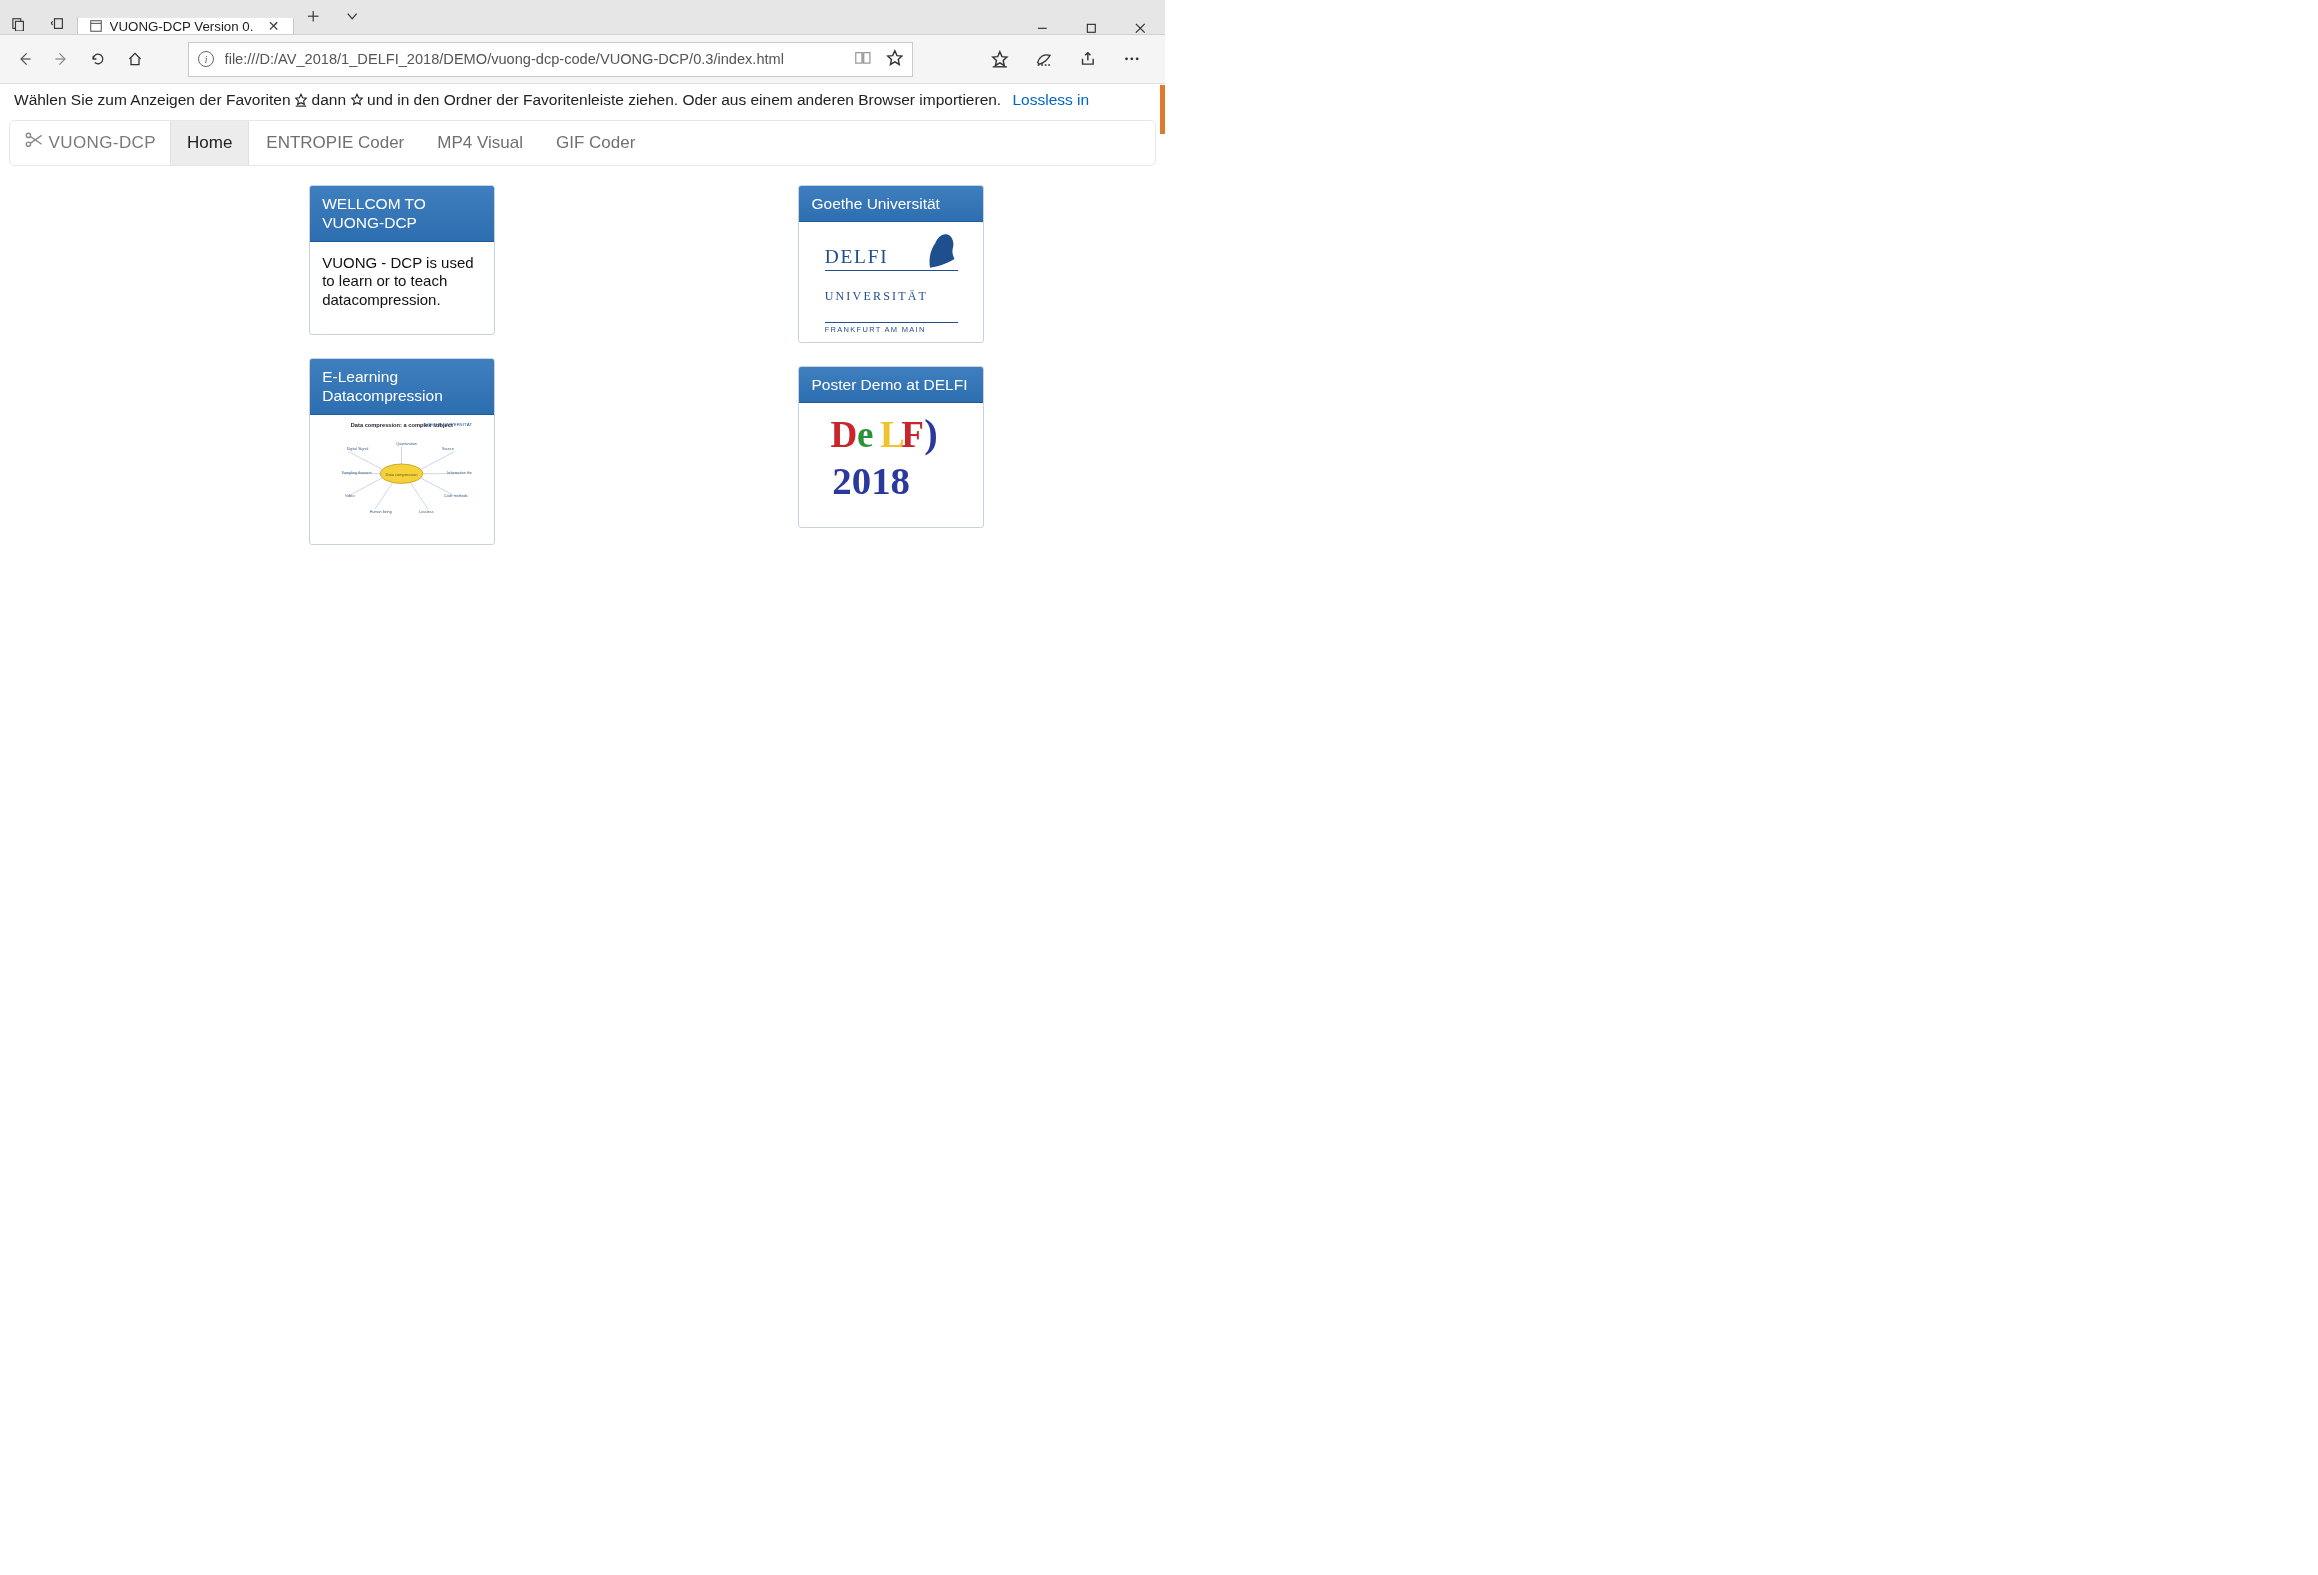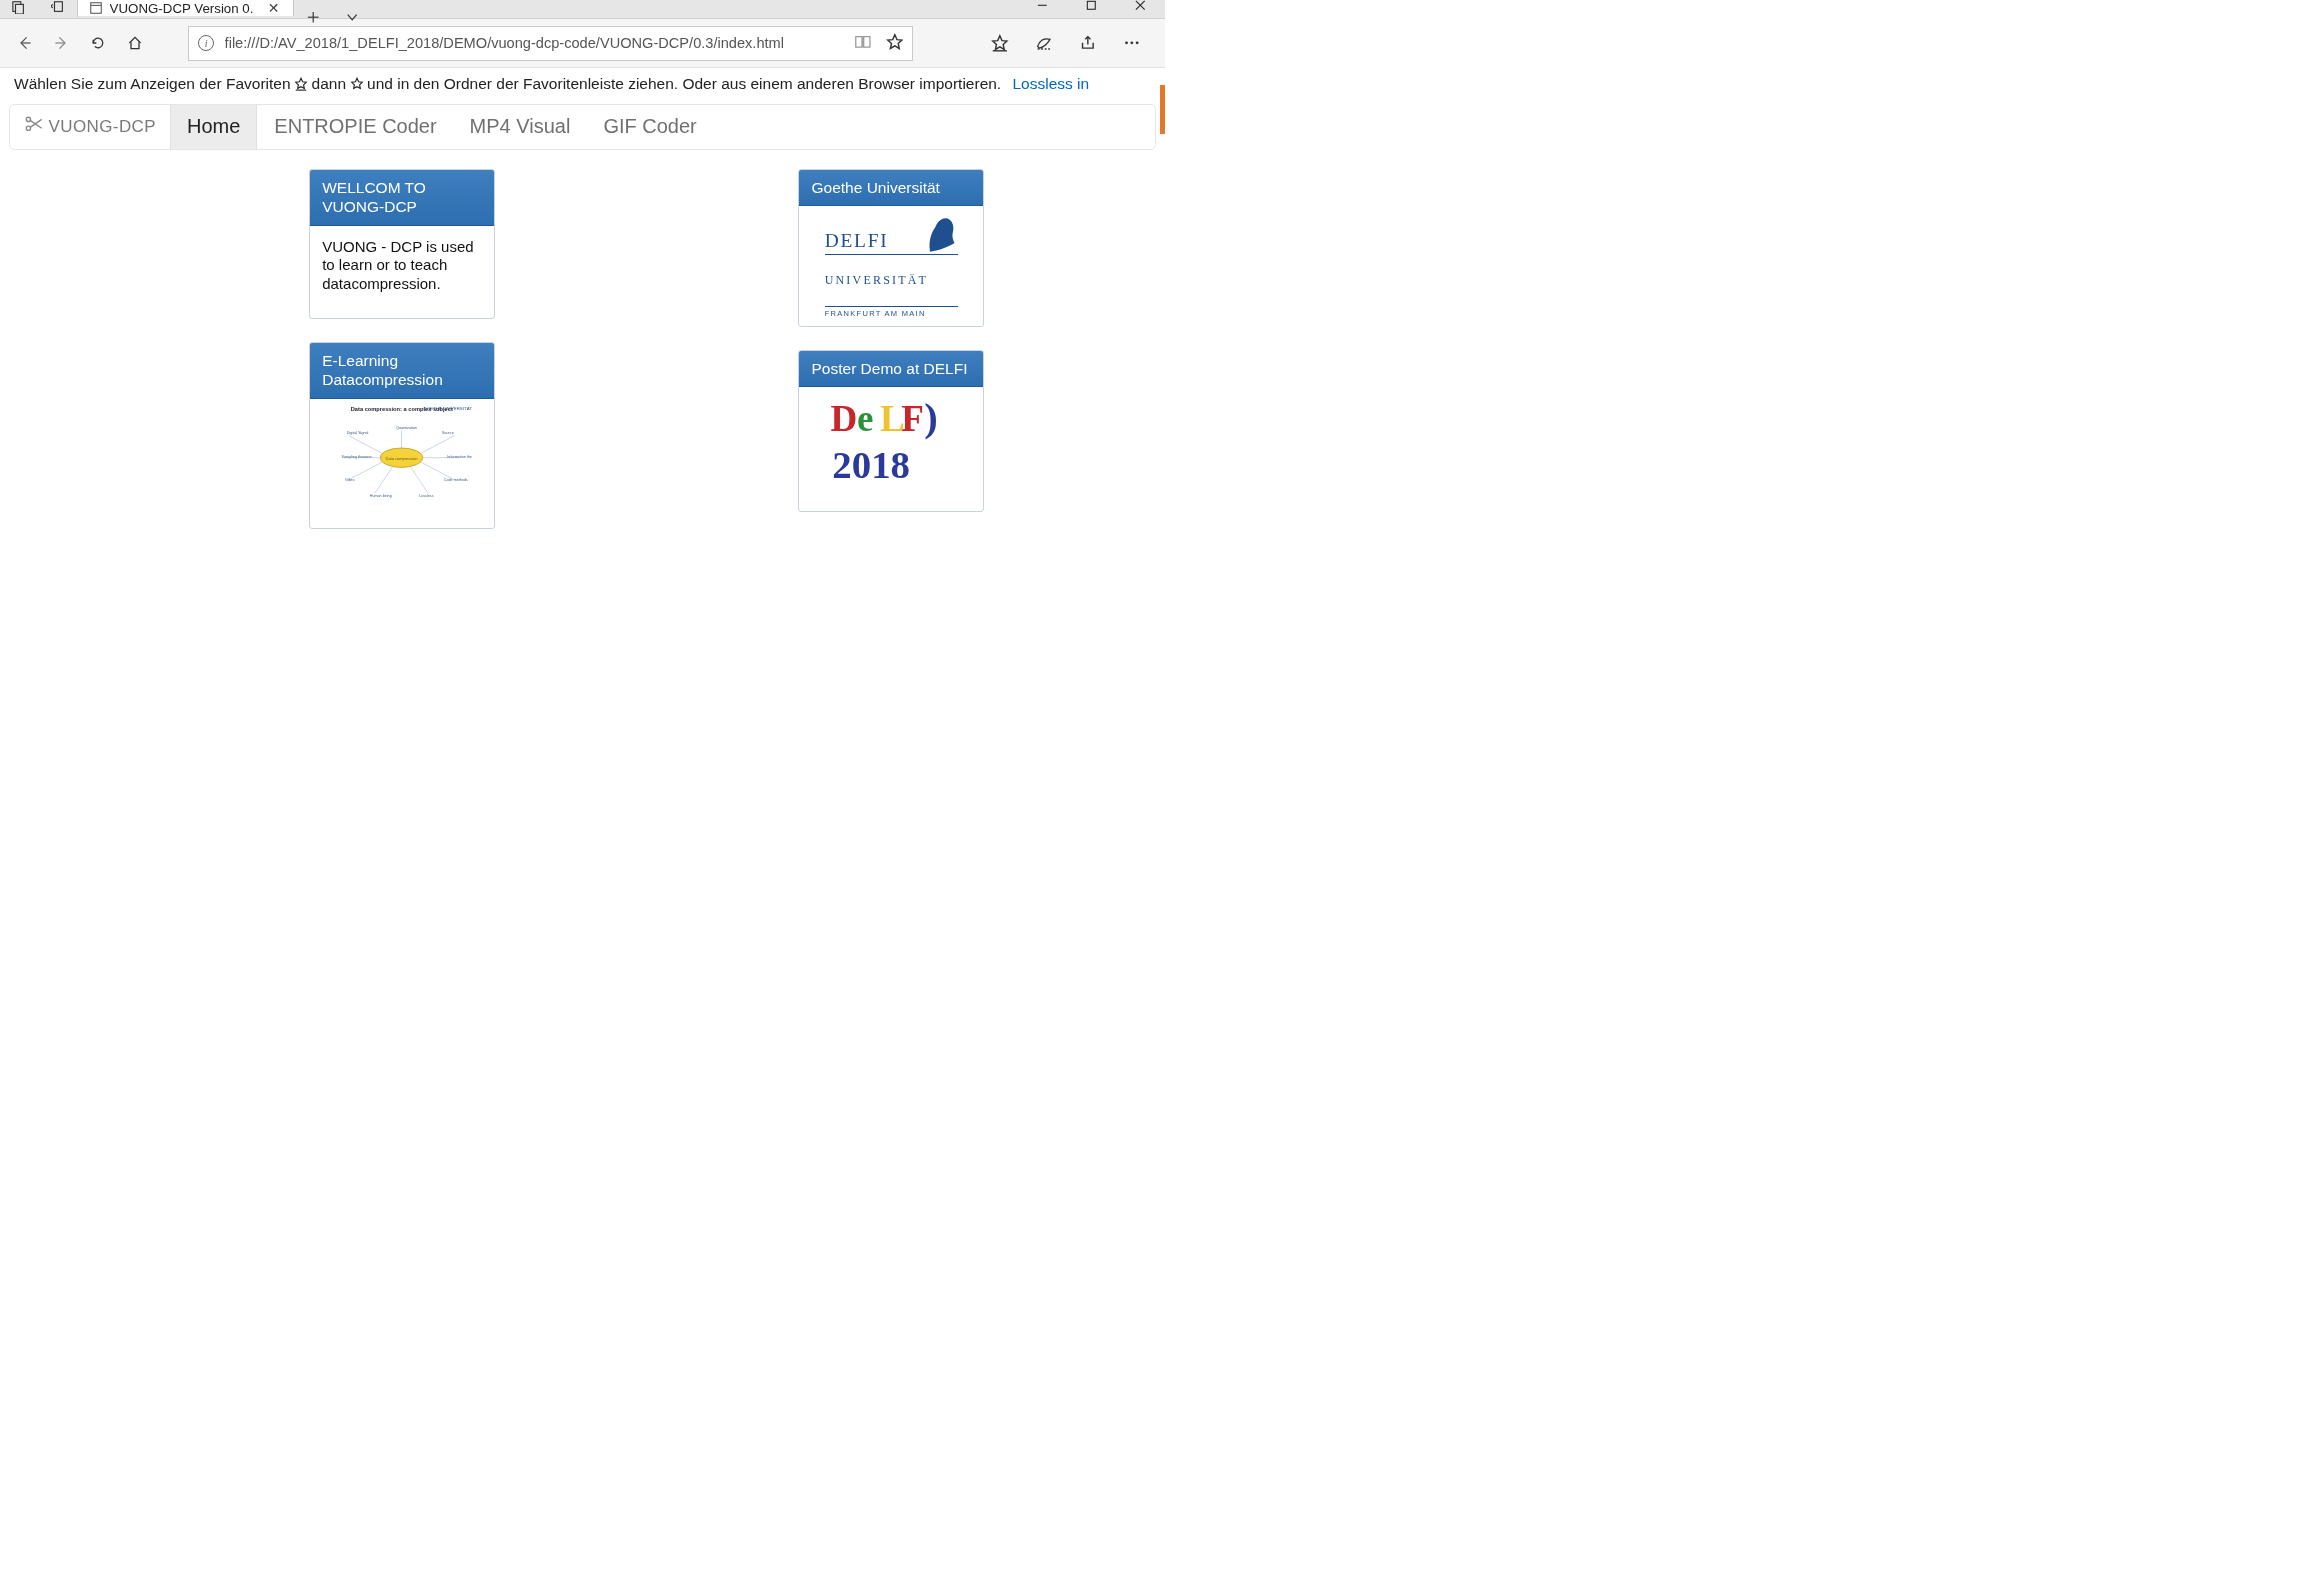"VUONG-DCP Version 0." .titlebar { align-items: flex-start -> flex-end; height: 19px -> 35px }
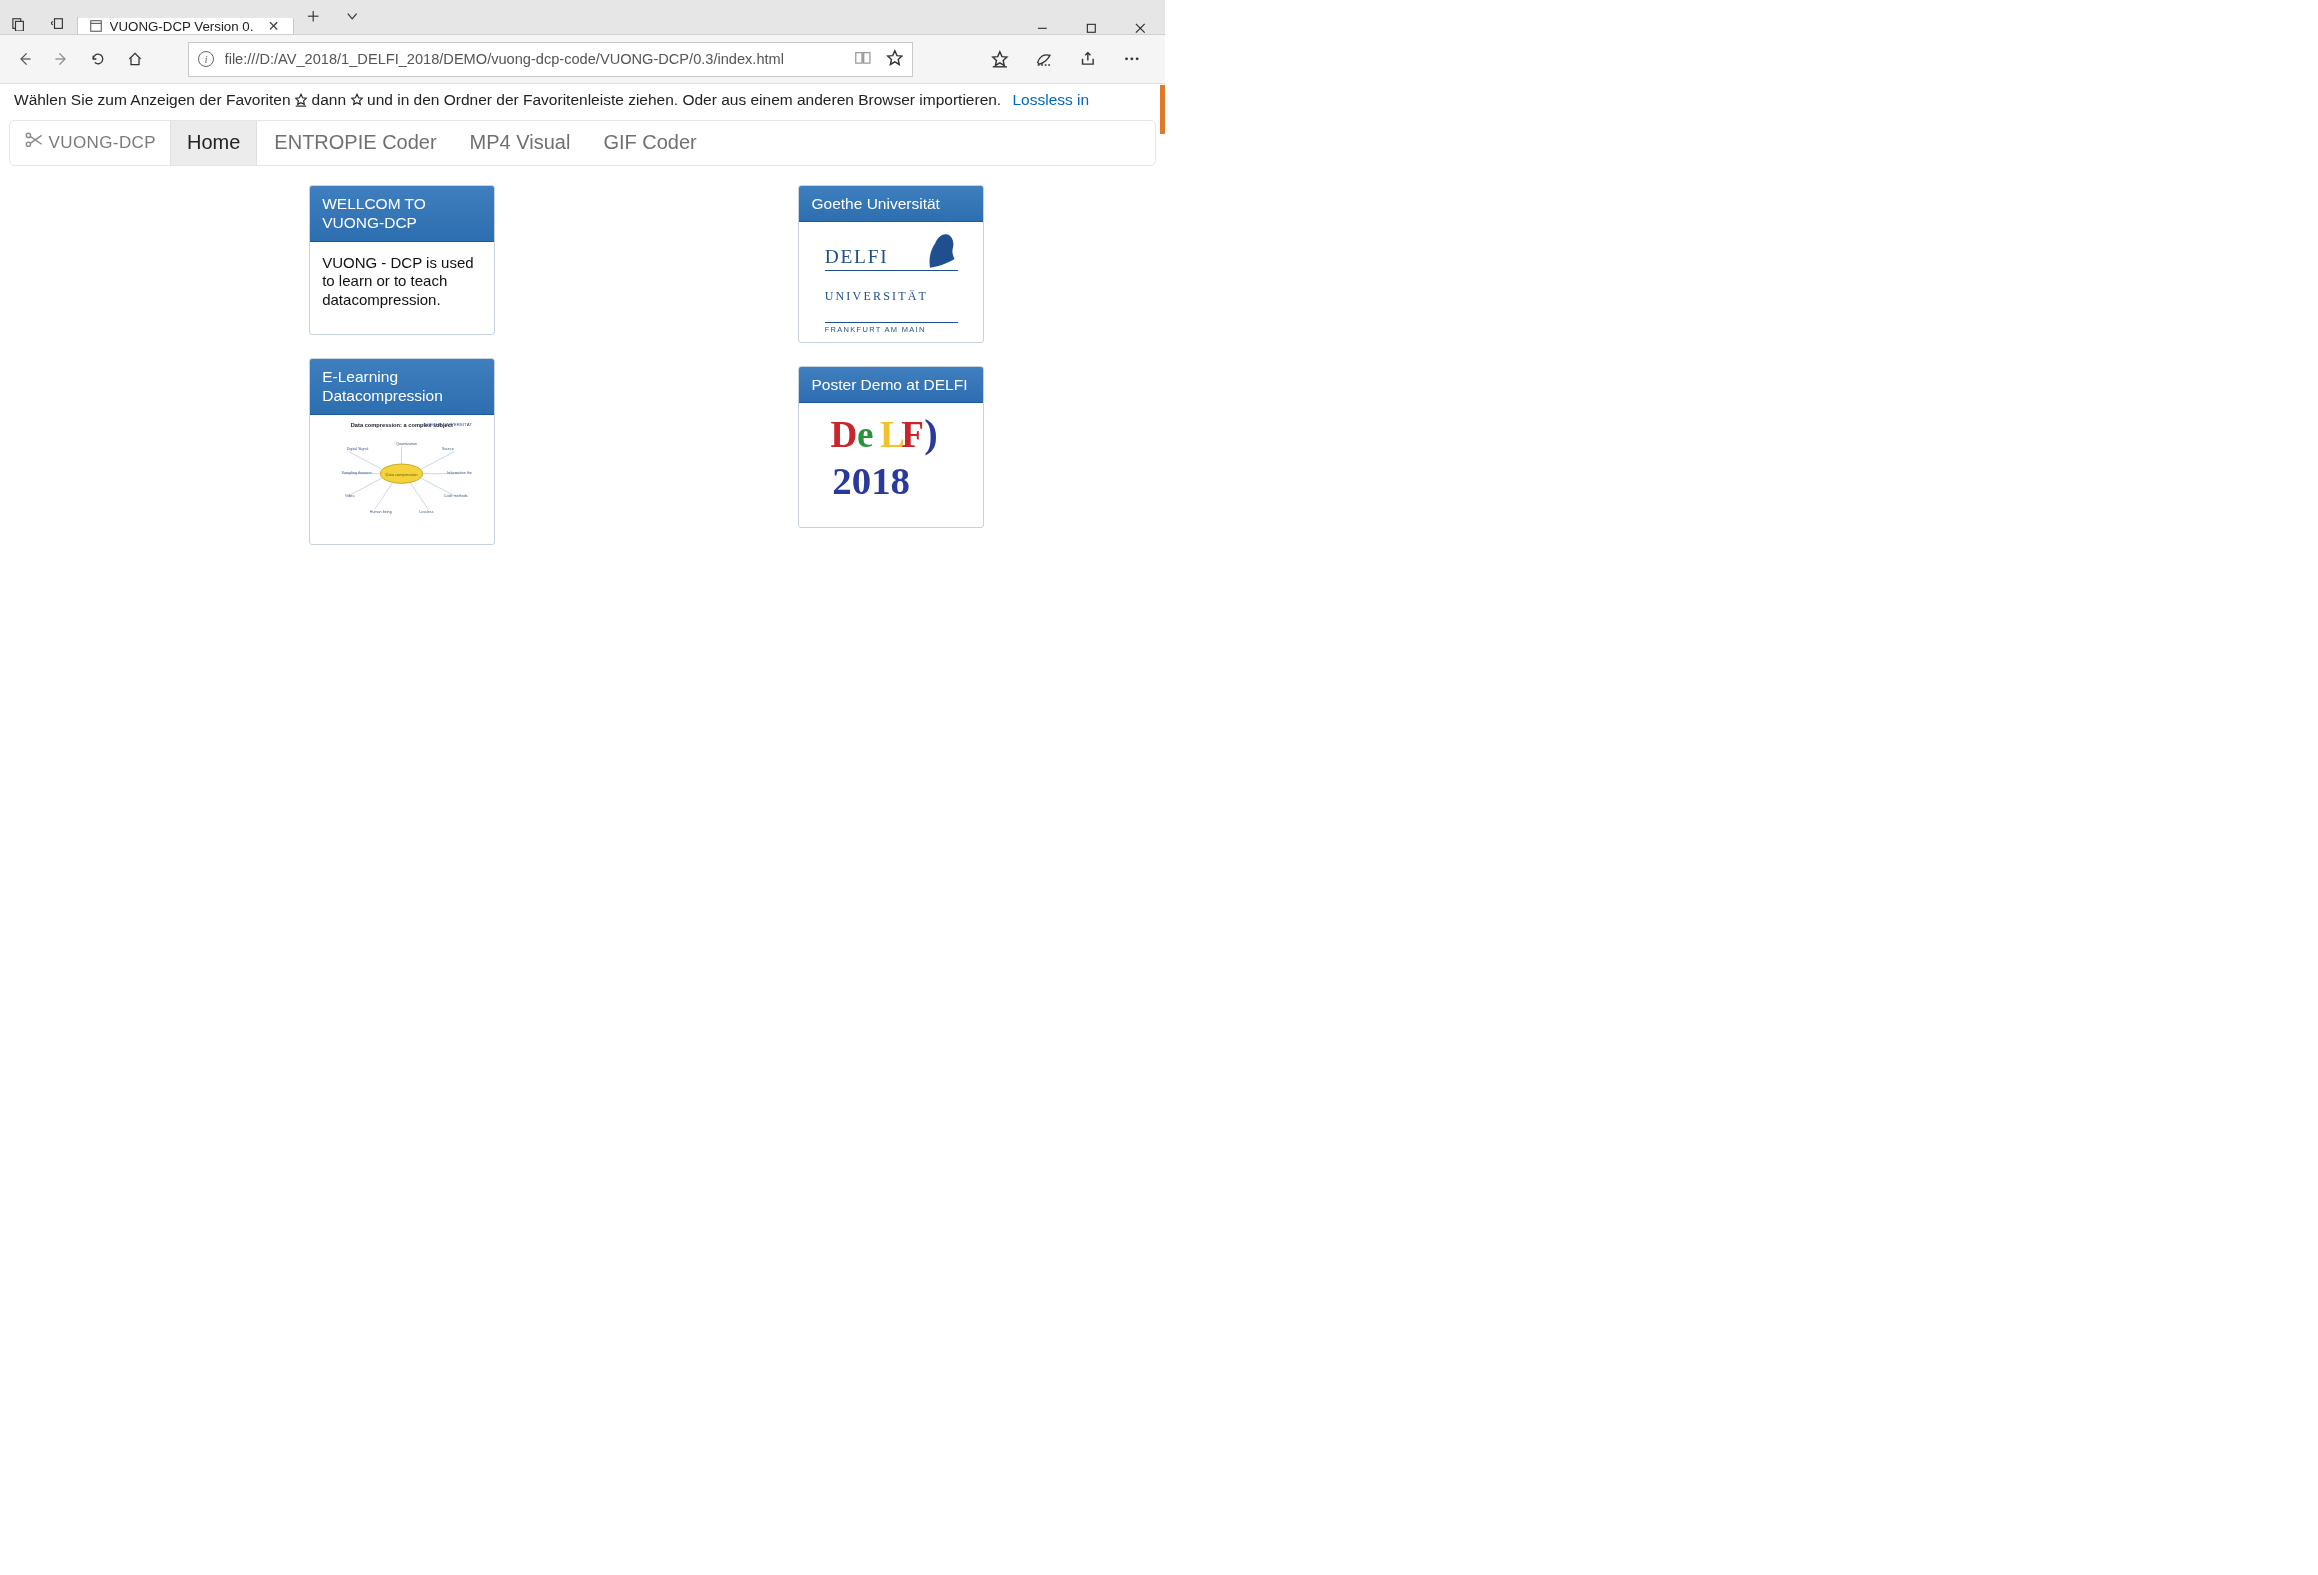"Home" .navtab { font-size: 20px -> 17px }
